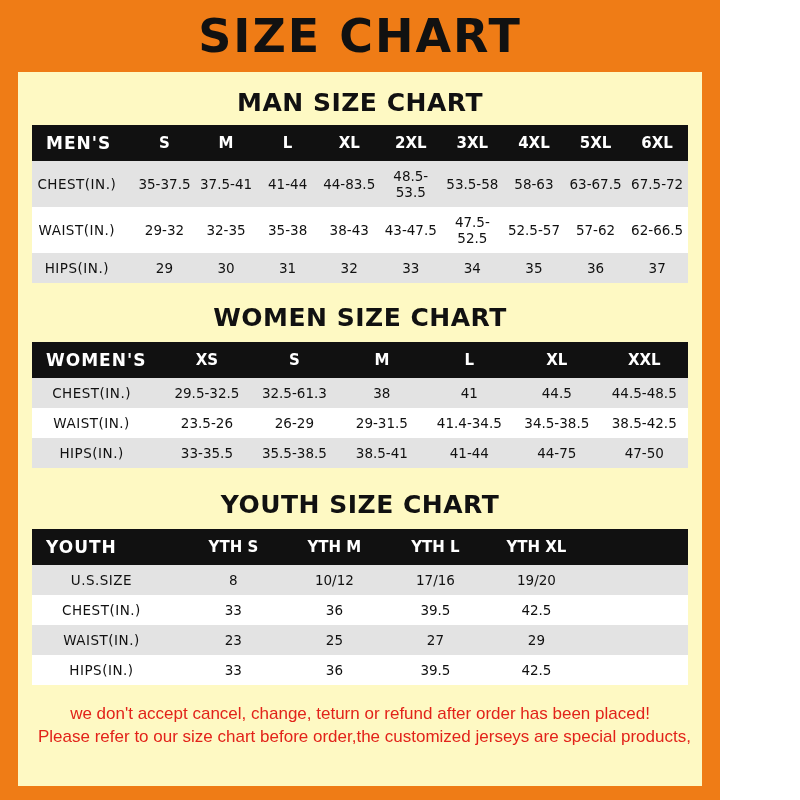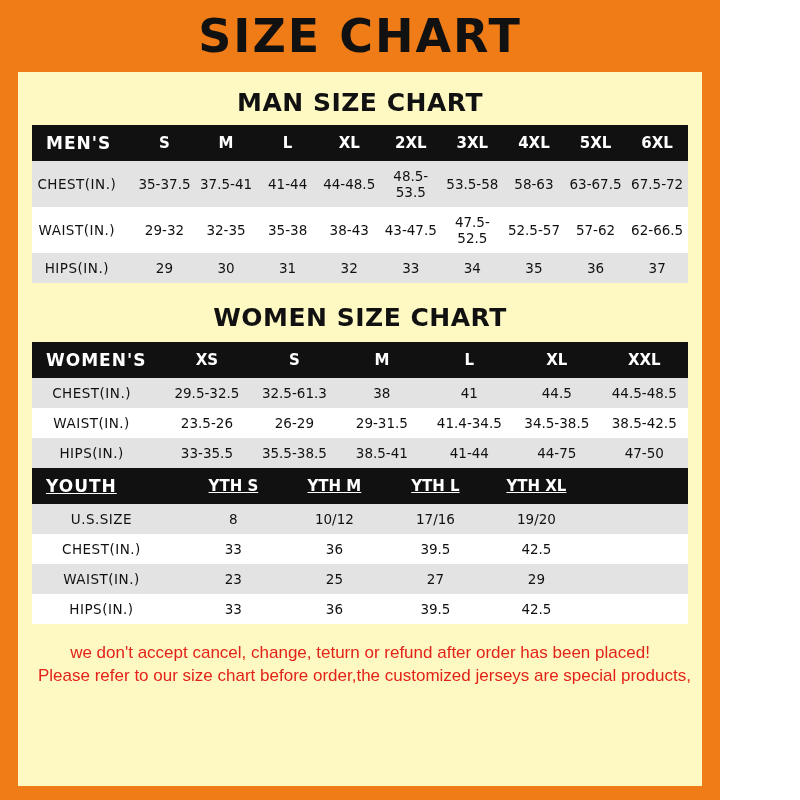"44-48.5" td { text: 44-48.5 -> 44-83.5 }
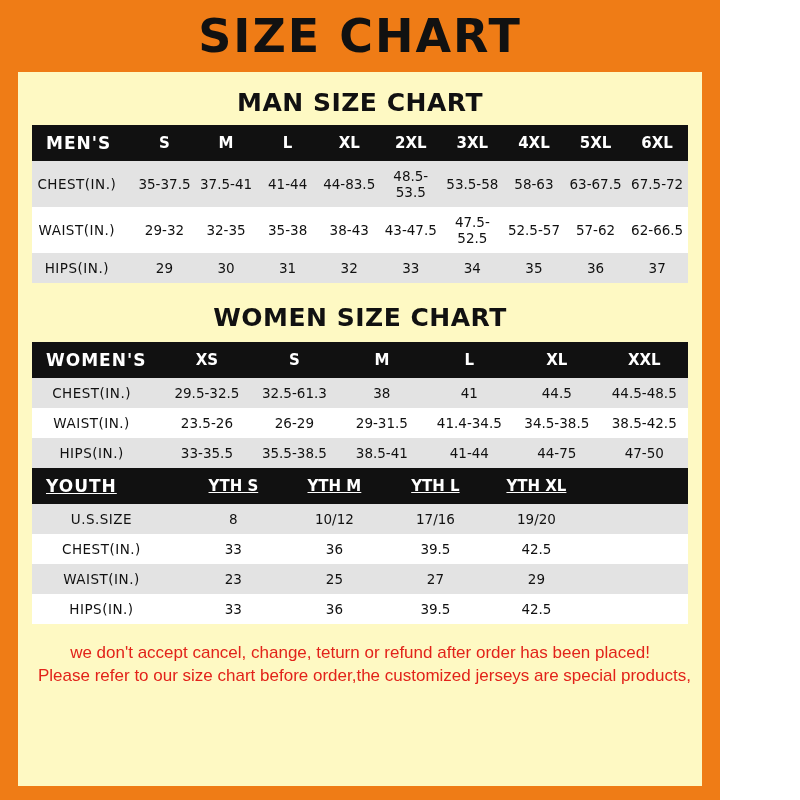"YOUTH SIZE CHART" div.section-title { html: none -> <div>YOUTH SIZE CHART</div> }
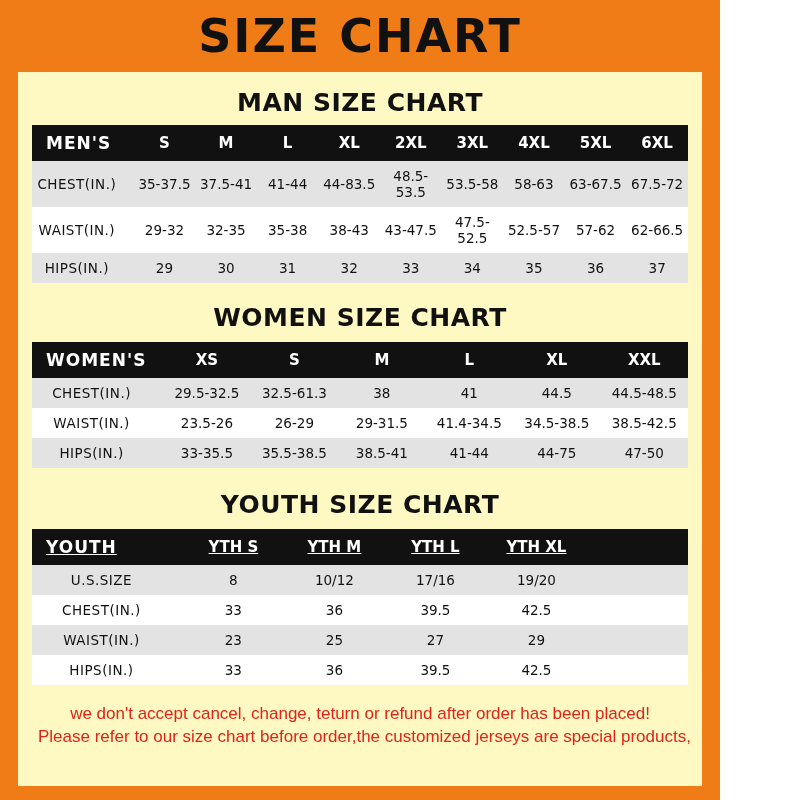"YOUTH" .youth thead th { text-decoration: underline -> none }
